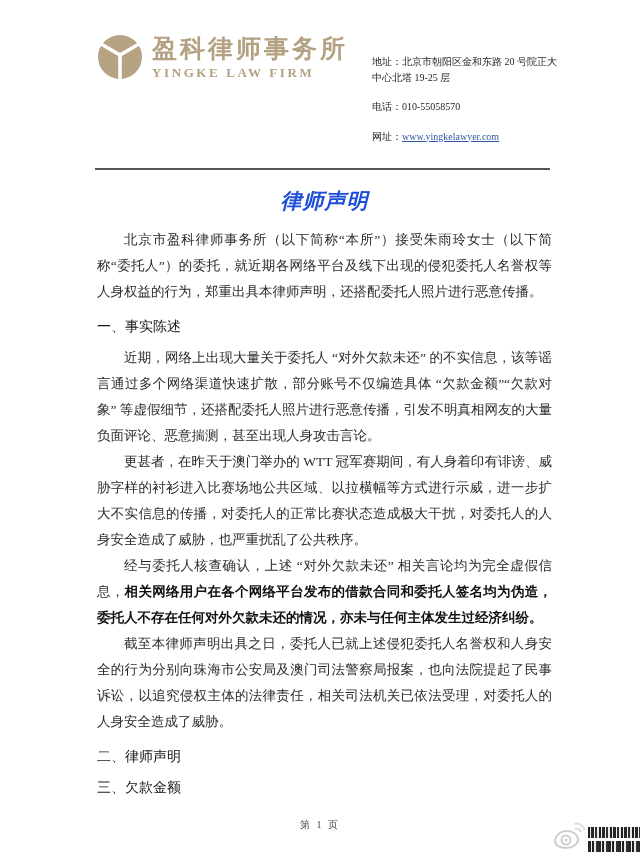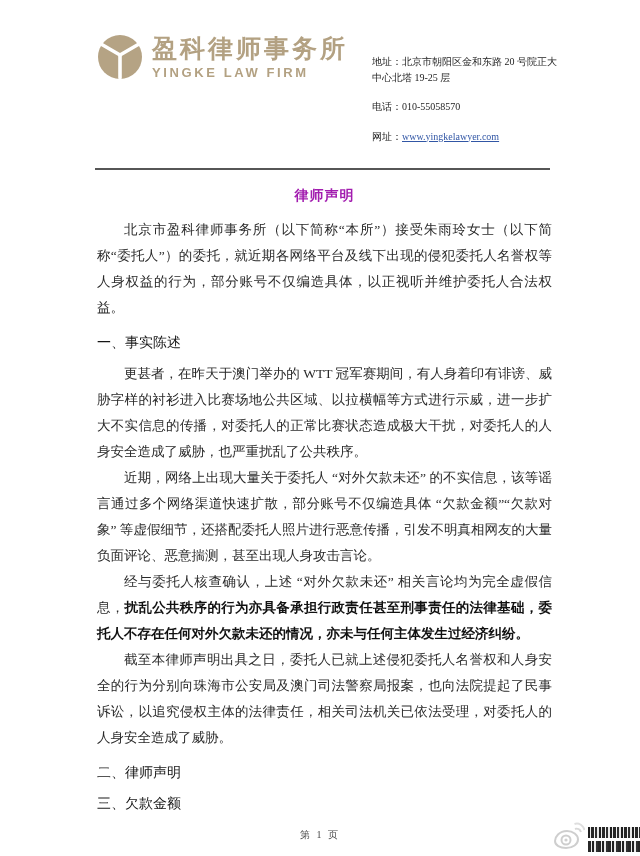"YINGKE LAW FIRM" .logo-en { font-family: Liberation Sans, sans-serif -> Liberation Serif, serif }
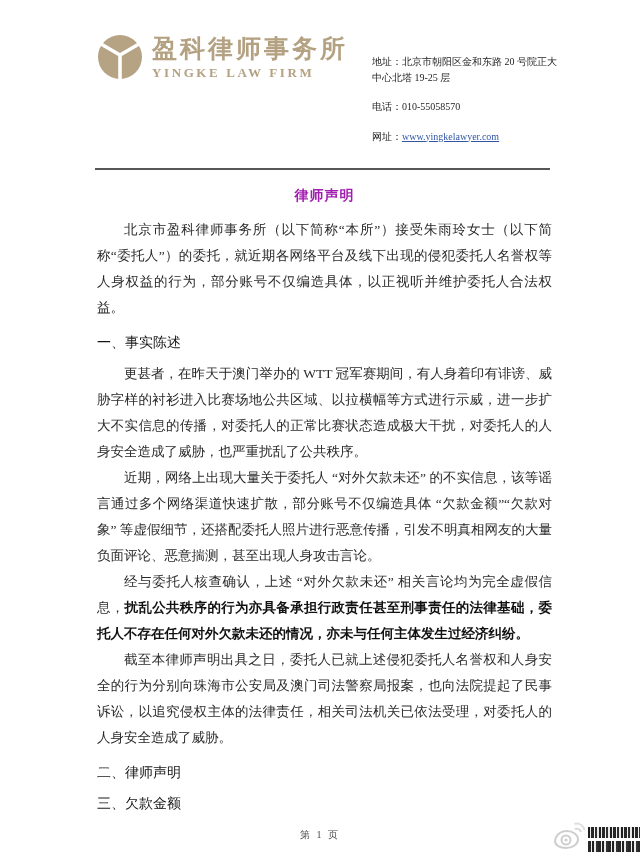"律师声明" .doc-title { color: #a21caf -> #1d4ed8; font-size: 14px -> 21px; font-style: none -> italic }
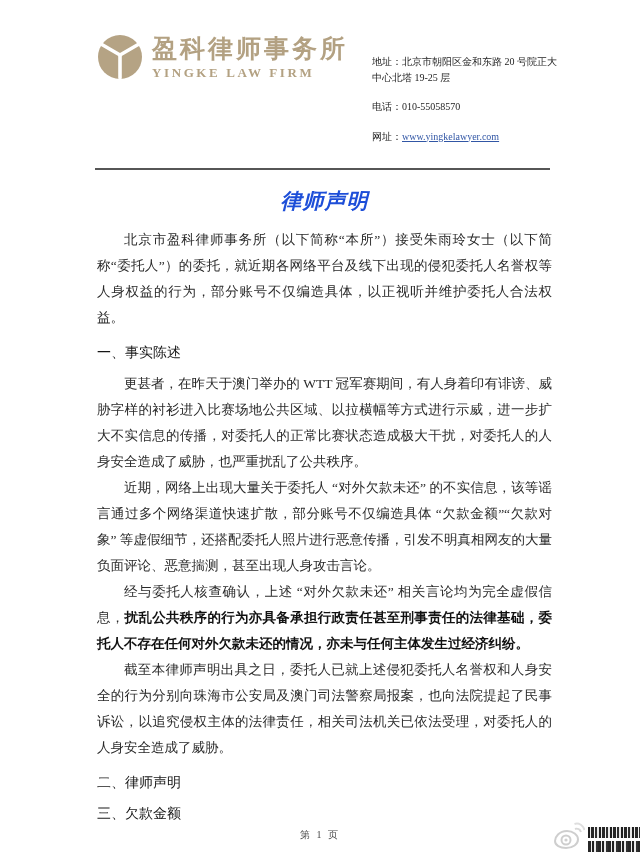"北京市盈科律师事务所（以下简称“本所”）接受朱雨玲女士（以下简称“委托人”）的委" p.body { text: 部分账号不仅编造具体，以正视听并维护委托人合法权益 -> 郑重出具本律师声明，还搭配委托人照片进行恶意传播 }
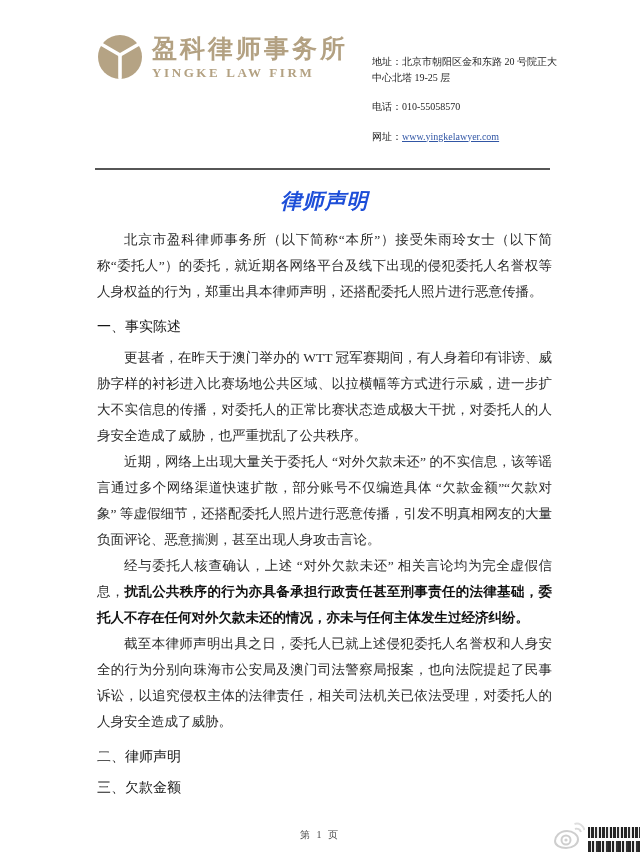"更甚者，在昨天于澳门举办的 WTT" p.body { order: before "近期，网络上出现大量关于委托人 “对外欠款未还”" -> after "近期，网络上出现大量关于委托人 “对外欠款未还”" }
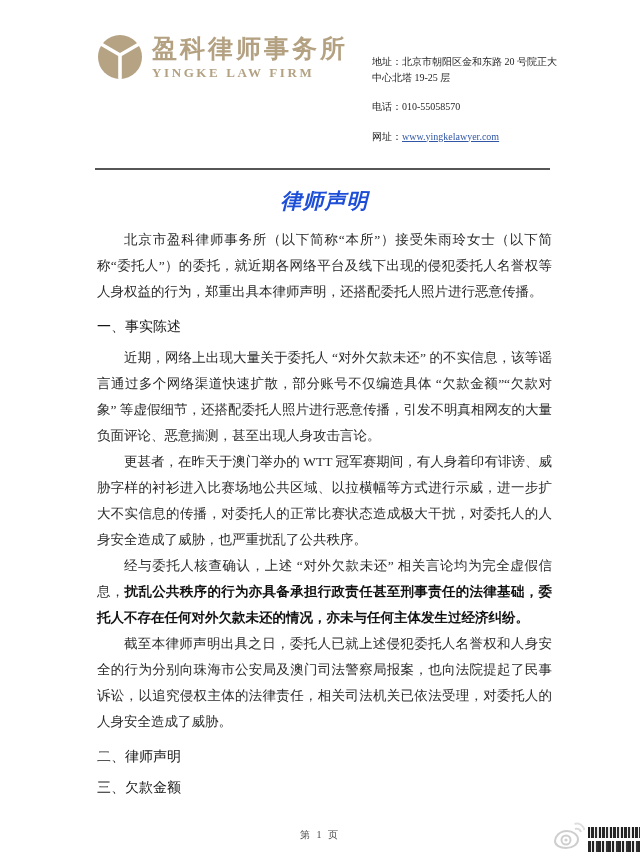"扰乱公共秩序的行为亦具备承担行政责任甚至刑事责任的法律基础，委托人不存在任何对外" b { text: 扰乱公共秩序的行为亦具备承担行政责任甚至刑事责任的法律基础 -> 相关网络用户在各个网络平台发布的借款合同和委托人签名均为伪造 }
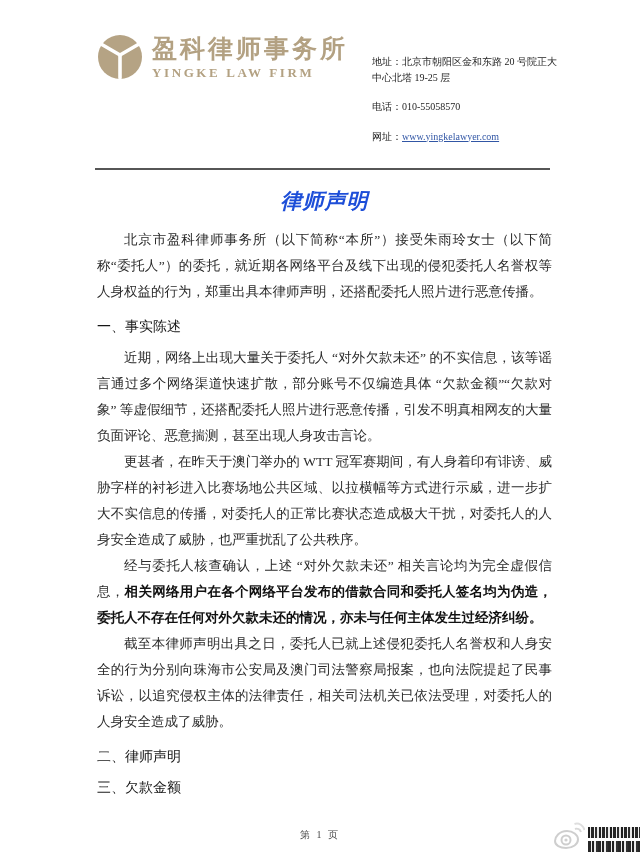"第 1 页" .page-num { bottom: 14px -> 24px }
